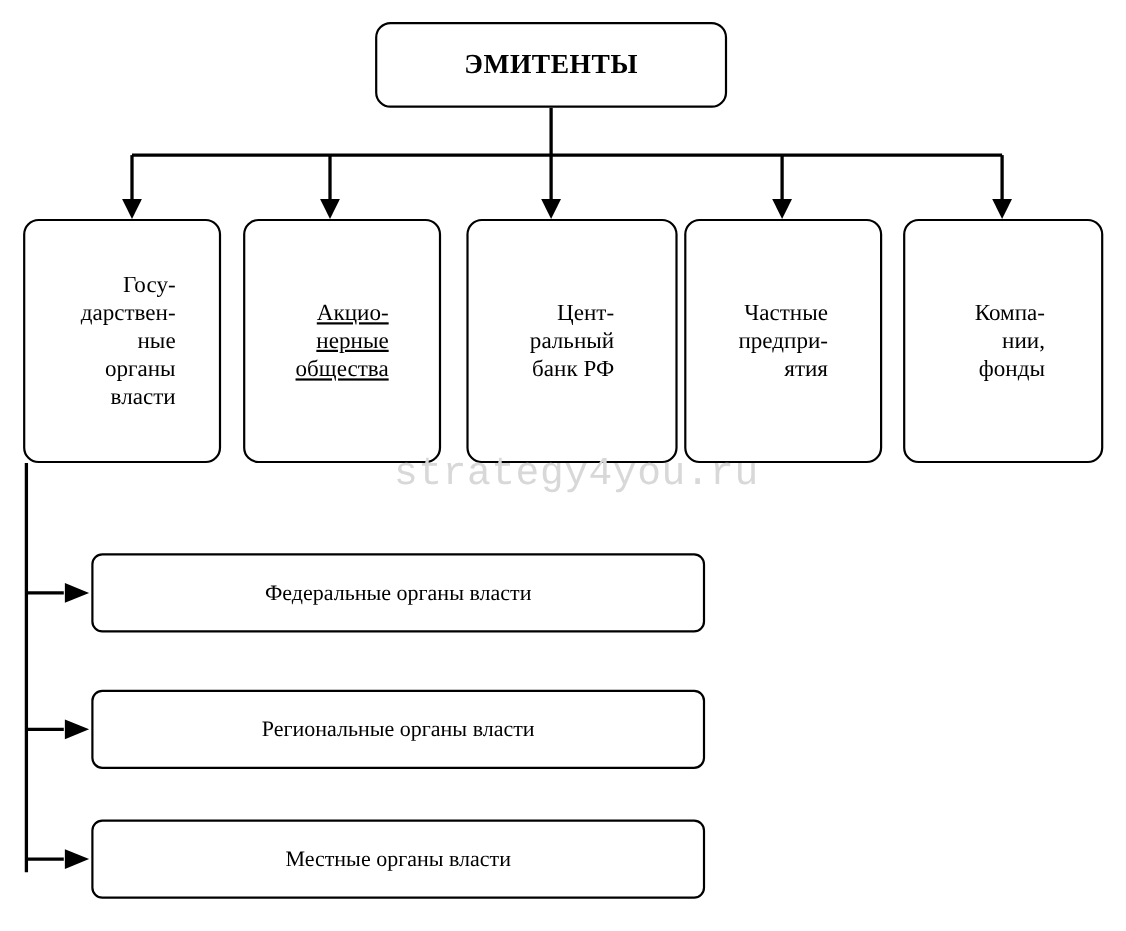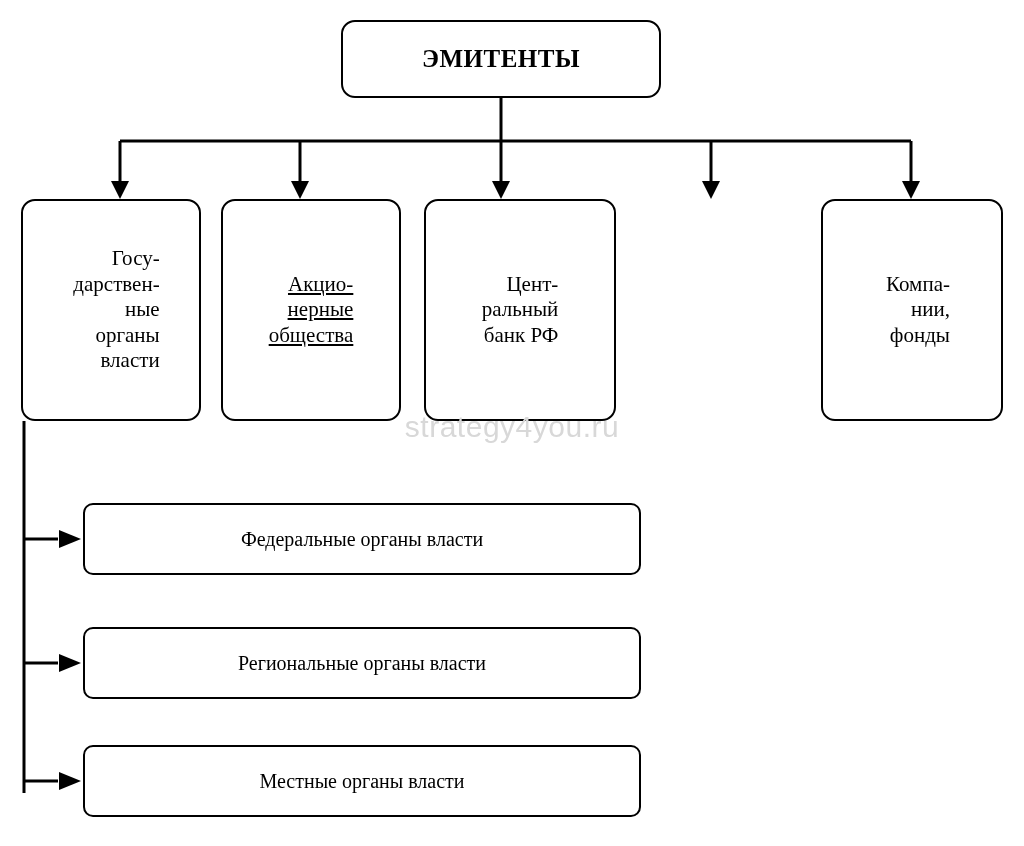"Частные" div.node { html: none -> <div> <span>Частные предпри- ятия</span> </div> }
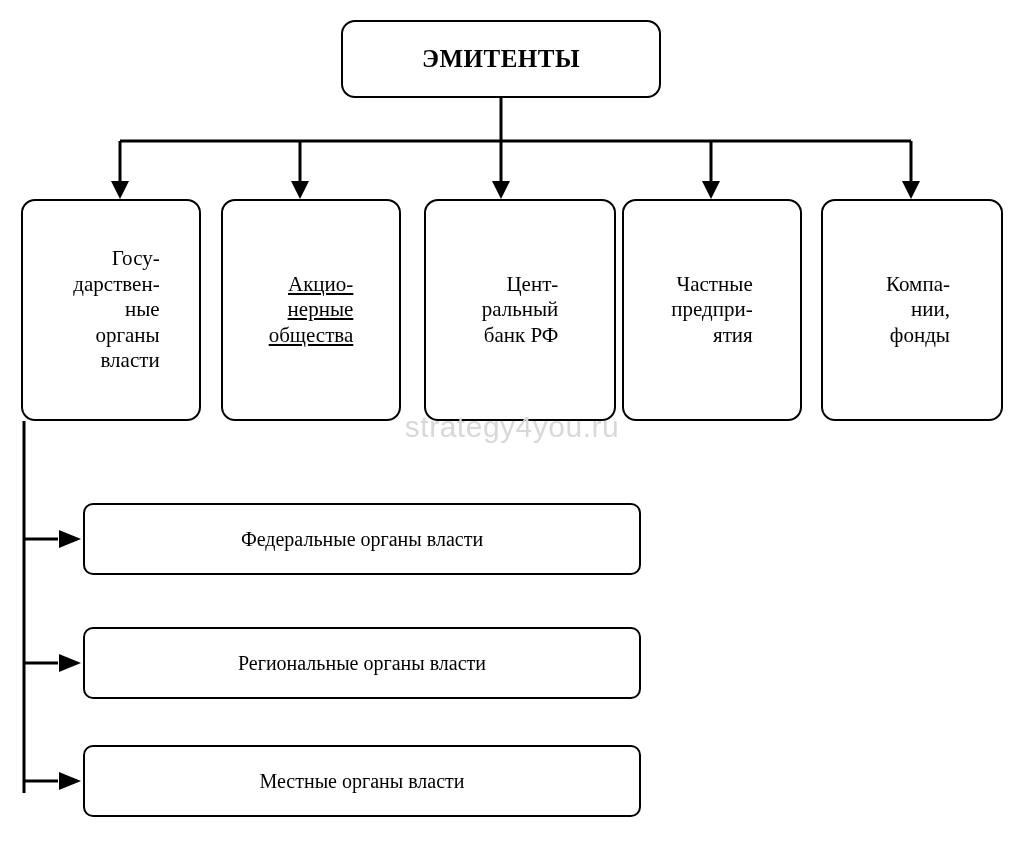"strategy4you.ru" #watermark { font-family: Liberation Sans, sans-serif -> Liberation Mono, monospace; font-size: 30px -> 36px; left: 307px -> 319px }
